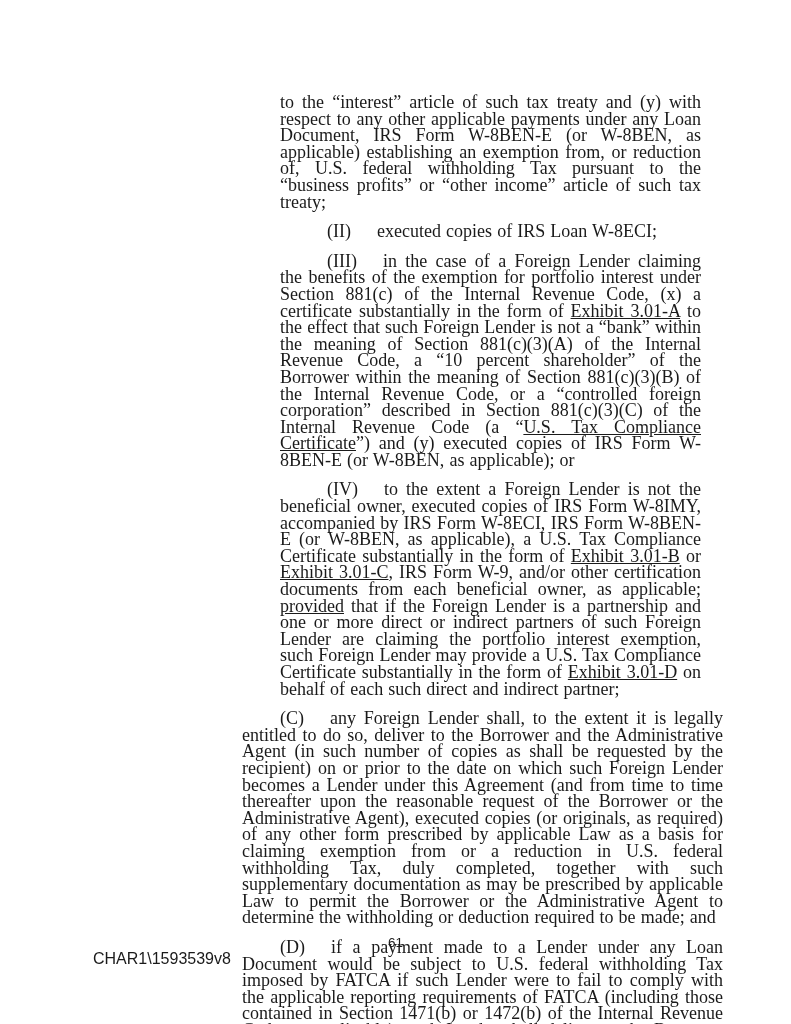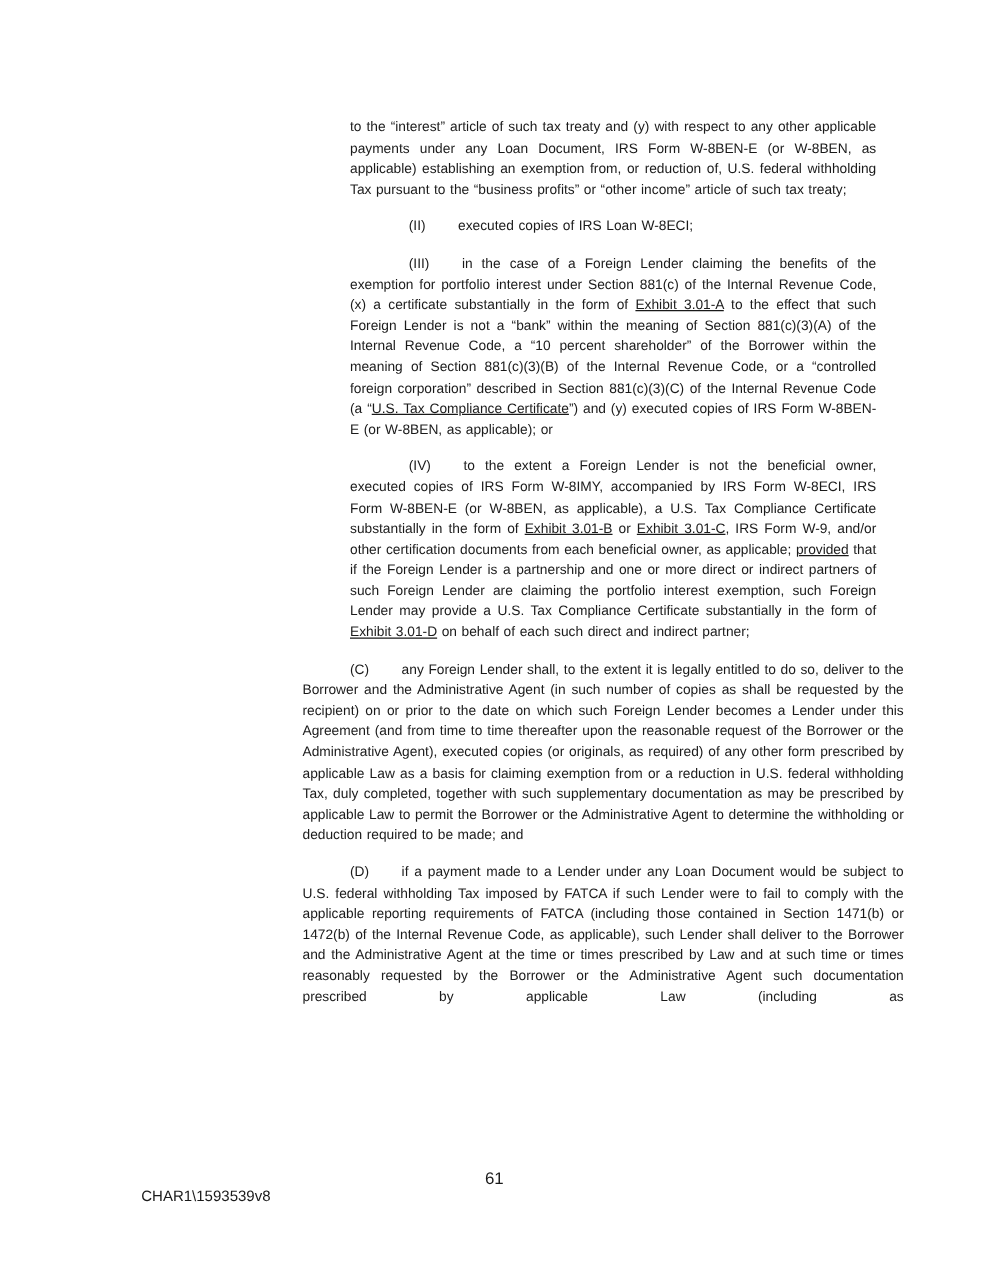"to the “interest” article of" .para { font-family: none -> Liberation Serif, serif; font-size: 11px -> 18px }
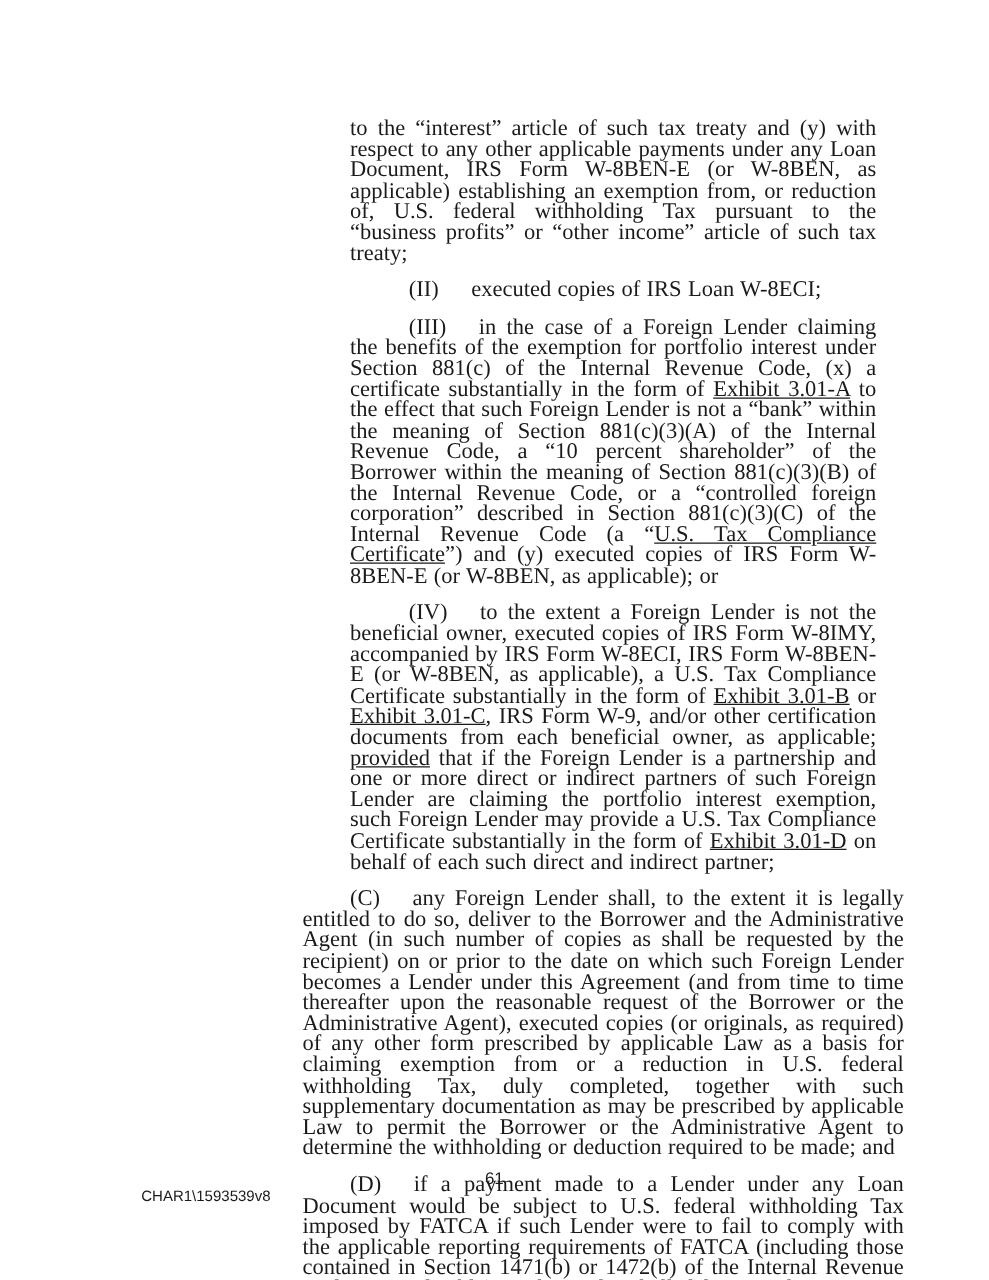"CHAR1\1593539v8" .doc-id { font-size: 12px -> 16px; margin-left: 20px -> none }
